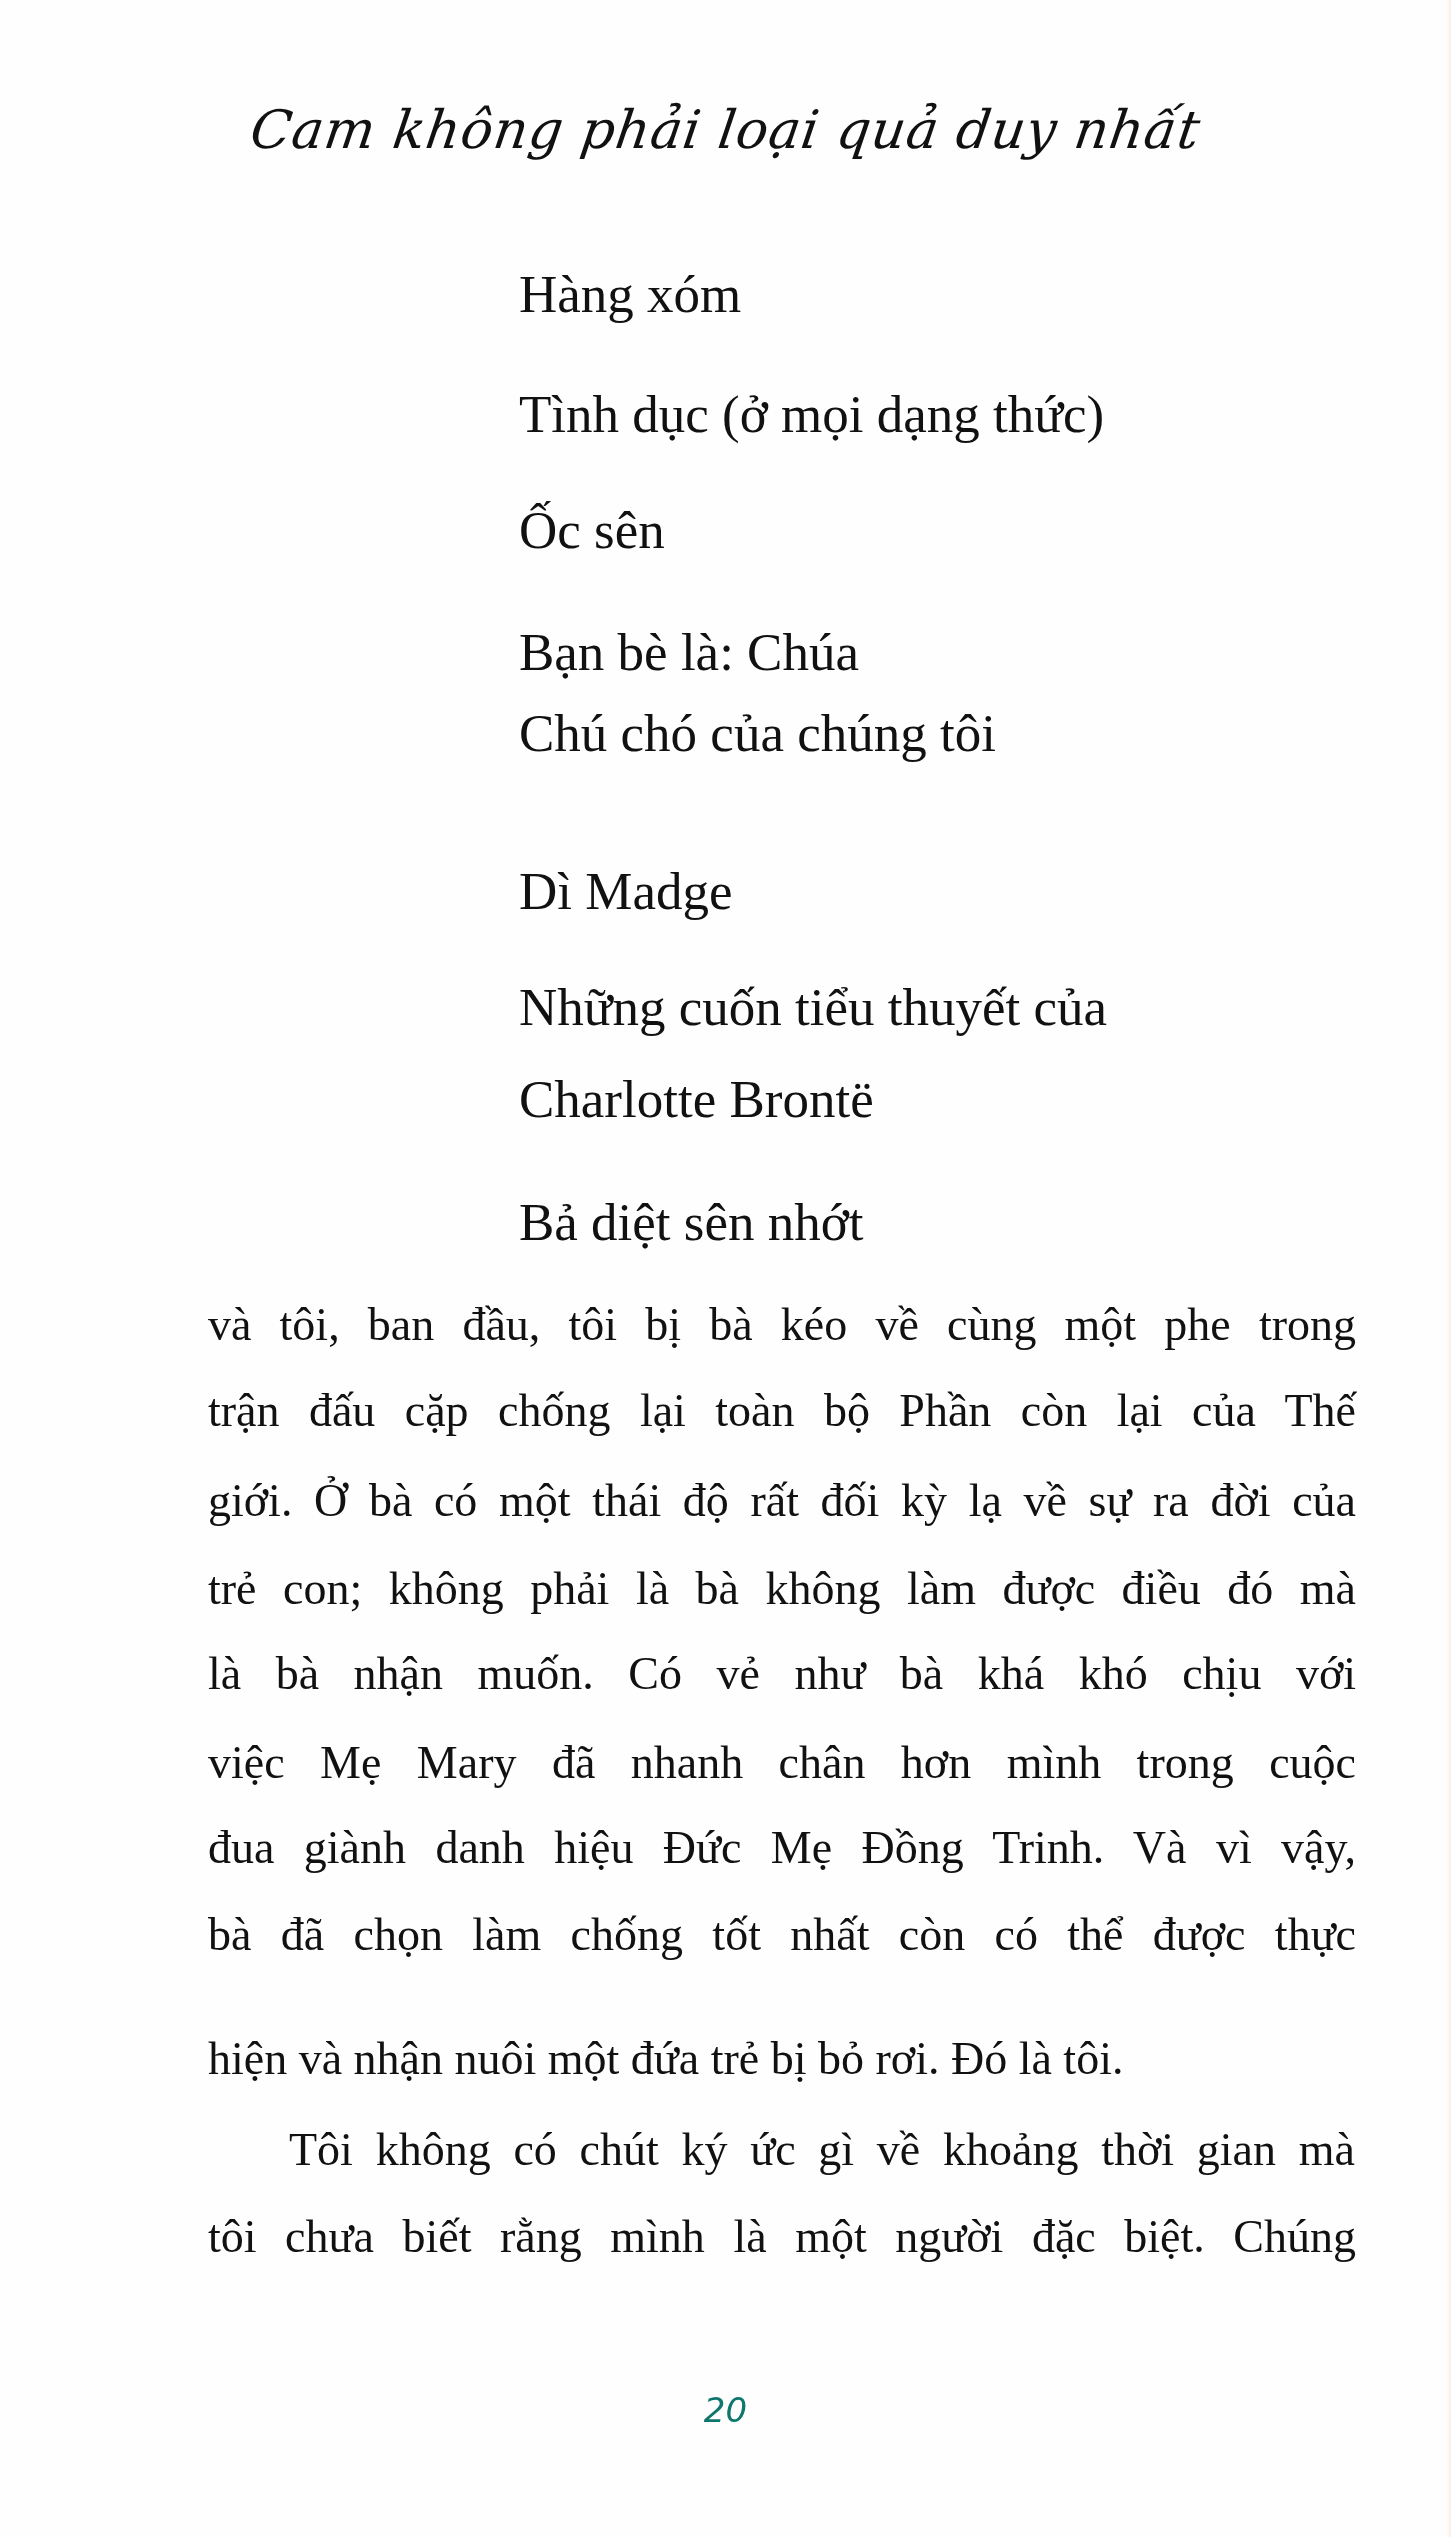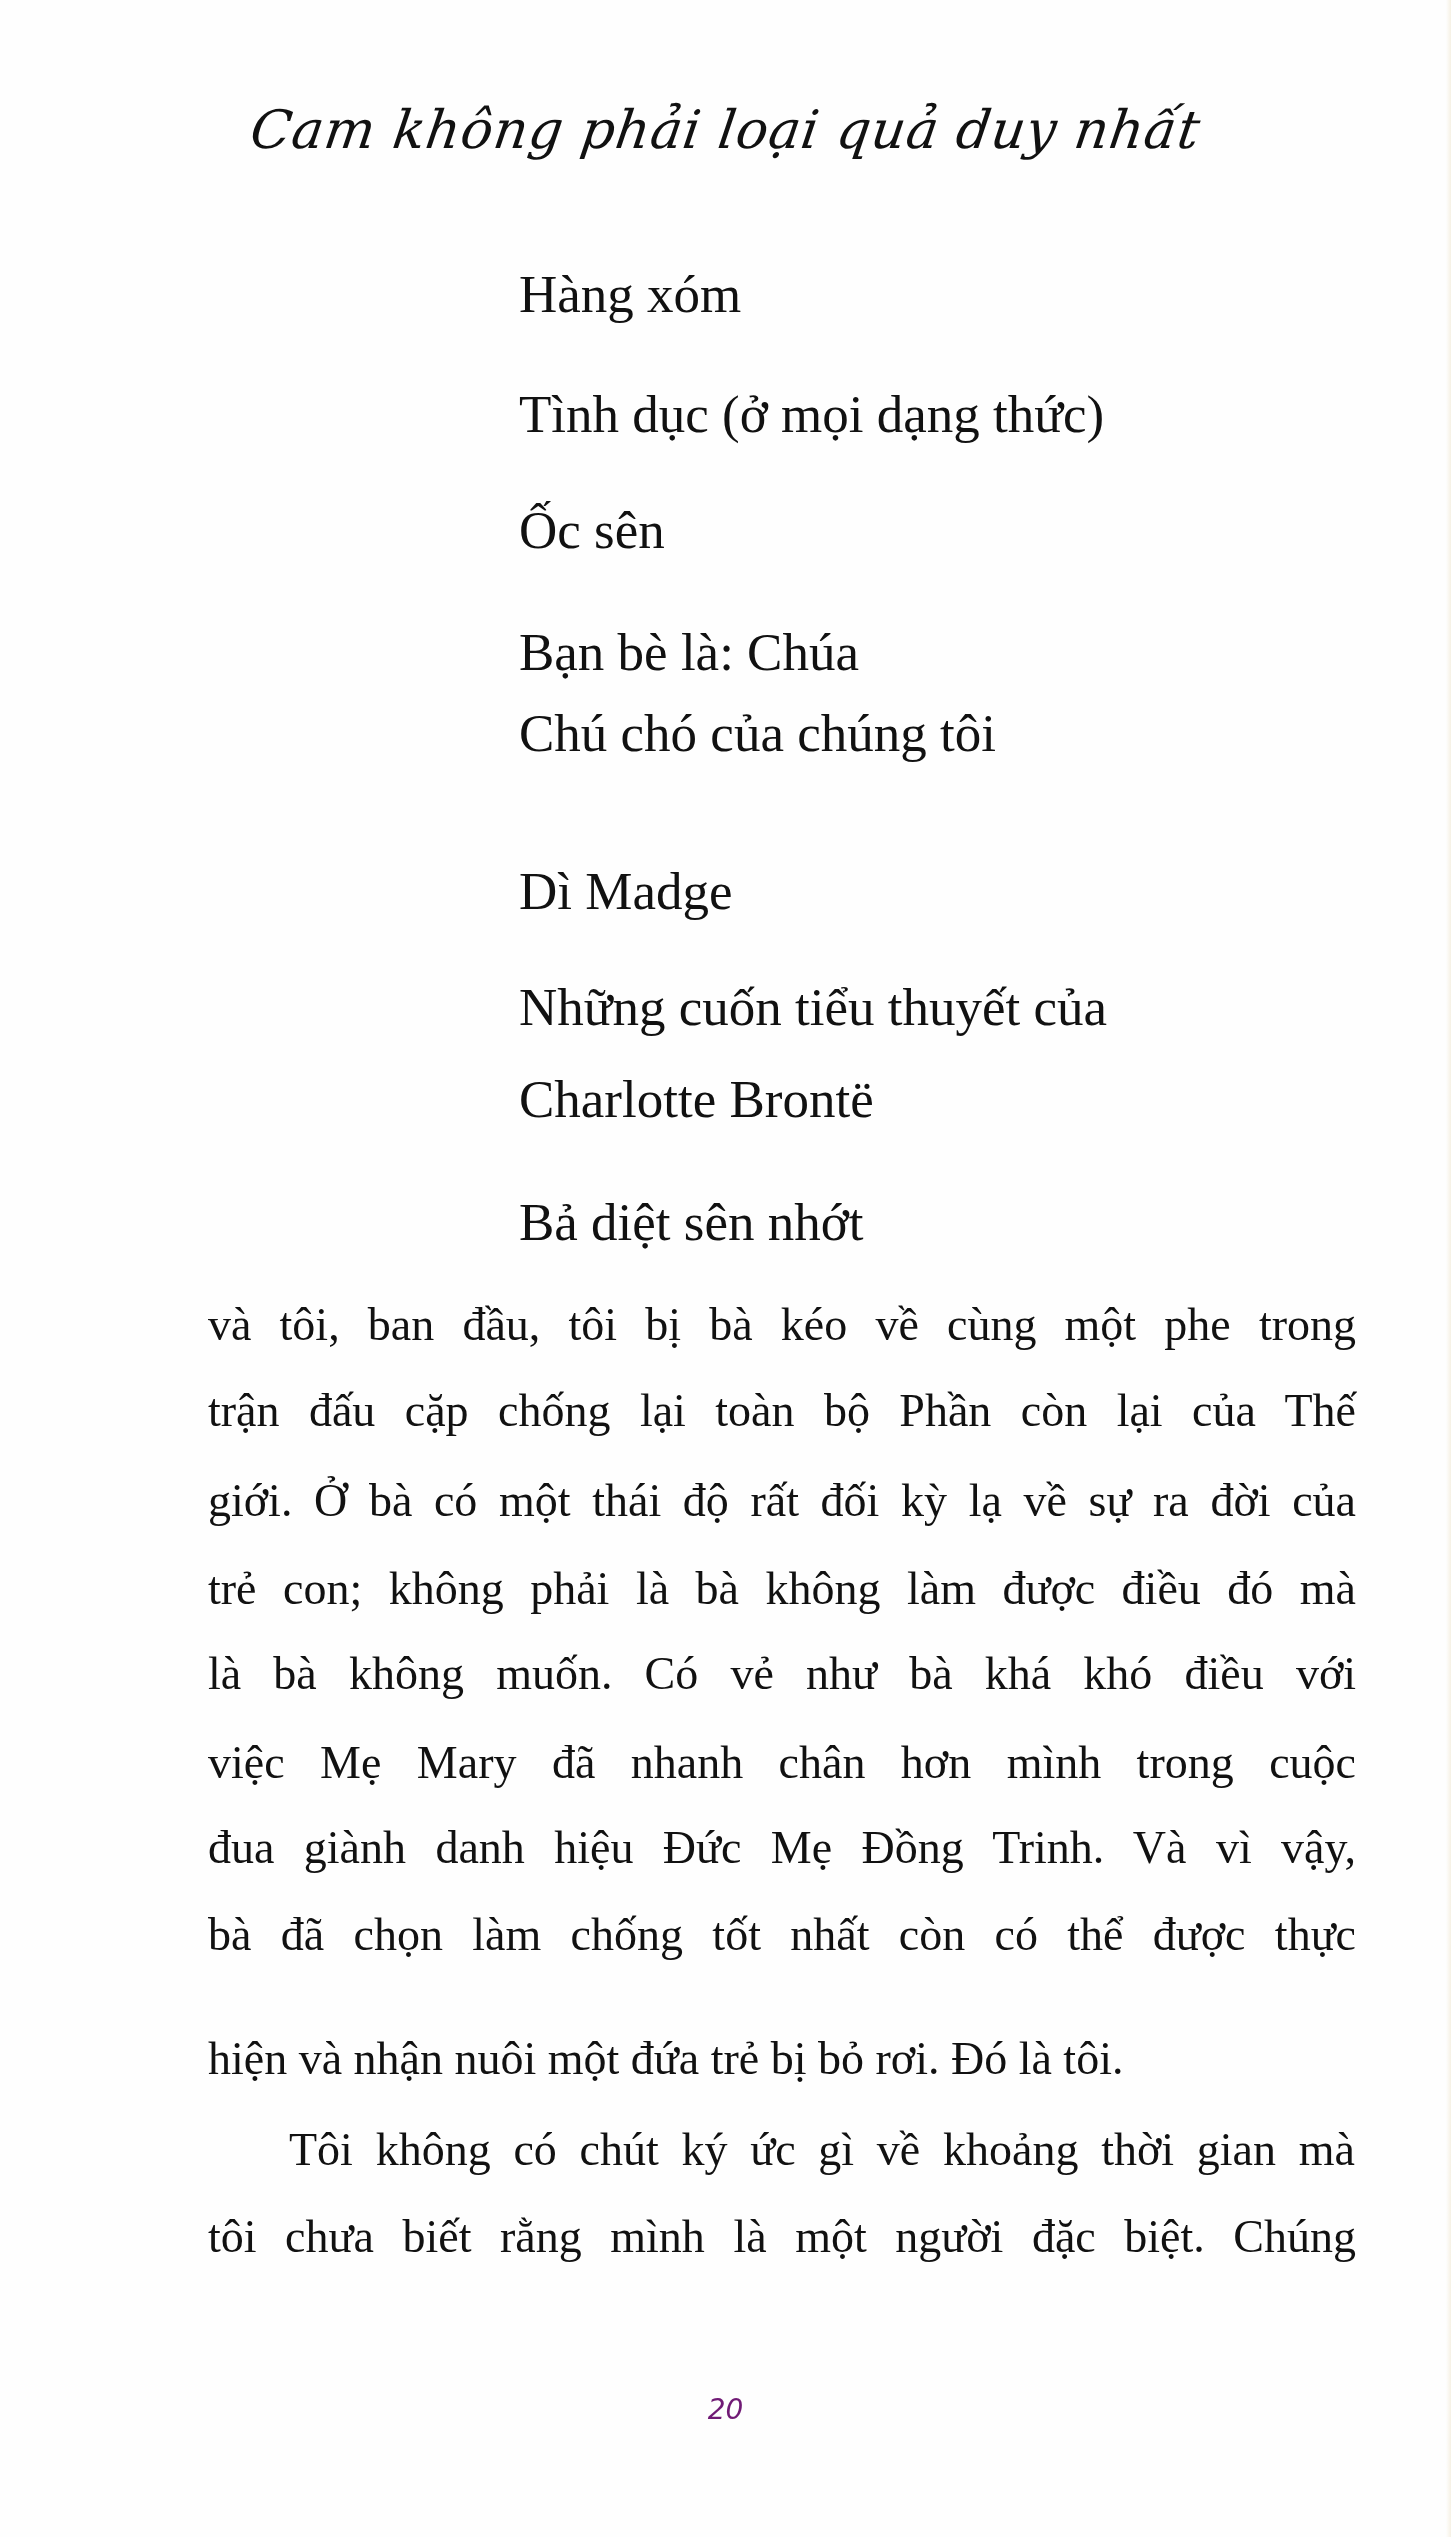"là bà không muốn. Có" div.body-line { text: không muốn. Có vẻ như bà khá khó điều -> nhận muốn. Có vẻ như bà khá khó chịu }
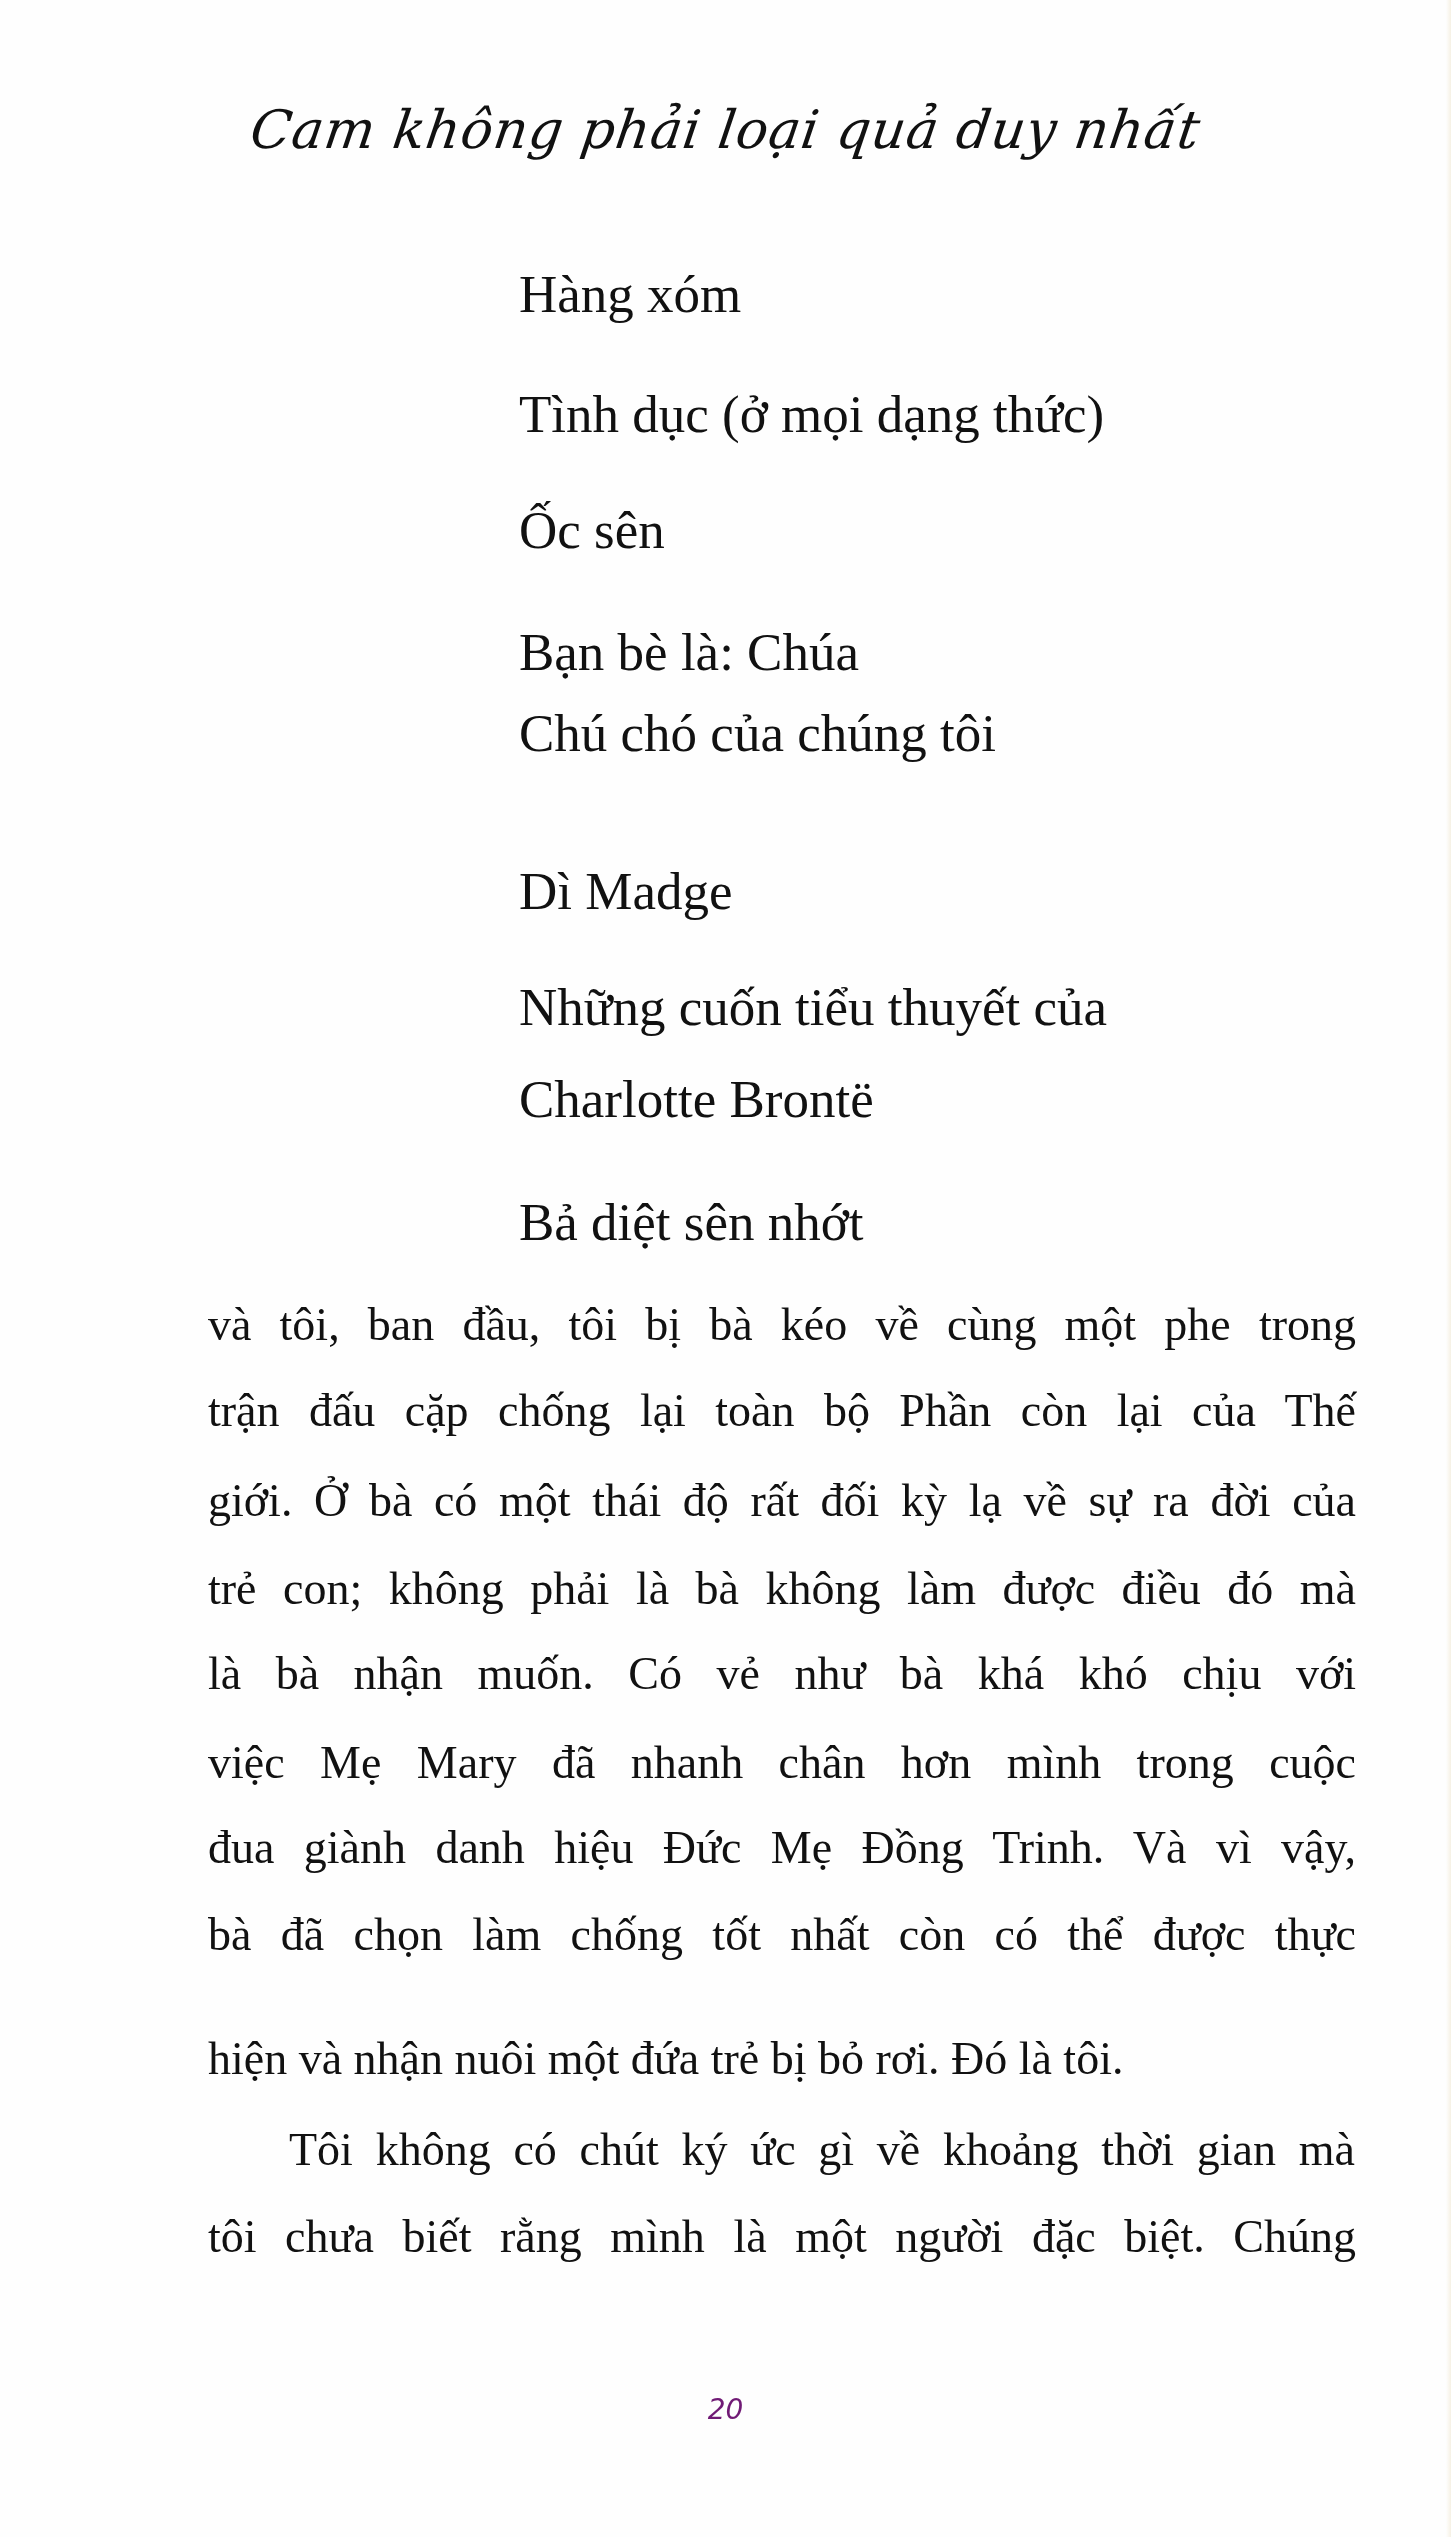"20" .page-number { color: #701a75 -> #0f766e; font-size: 28px -> 34px }
